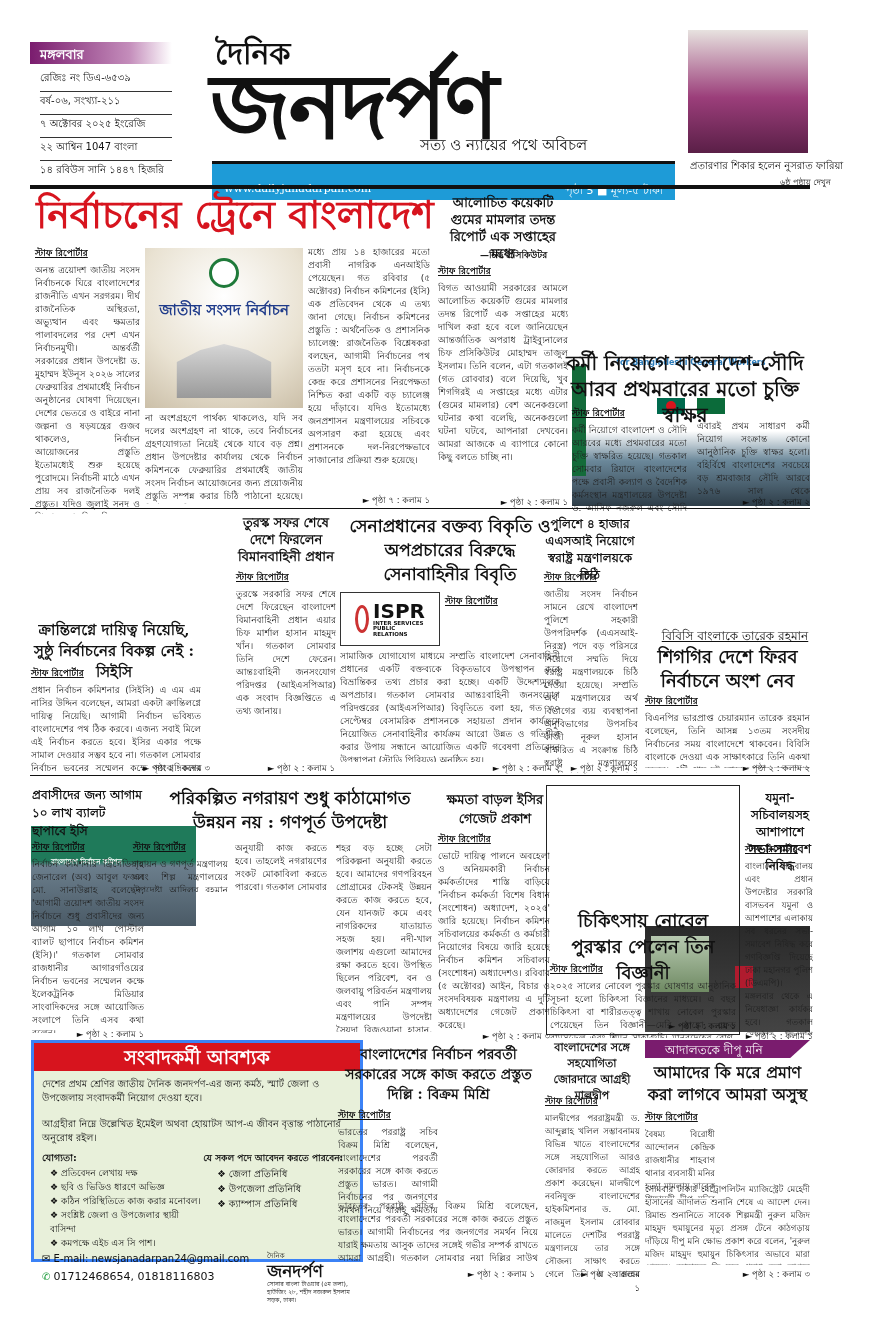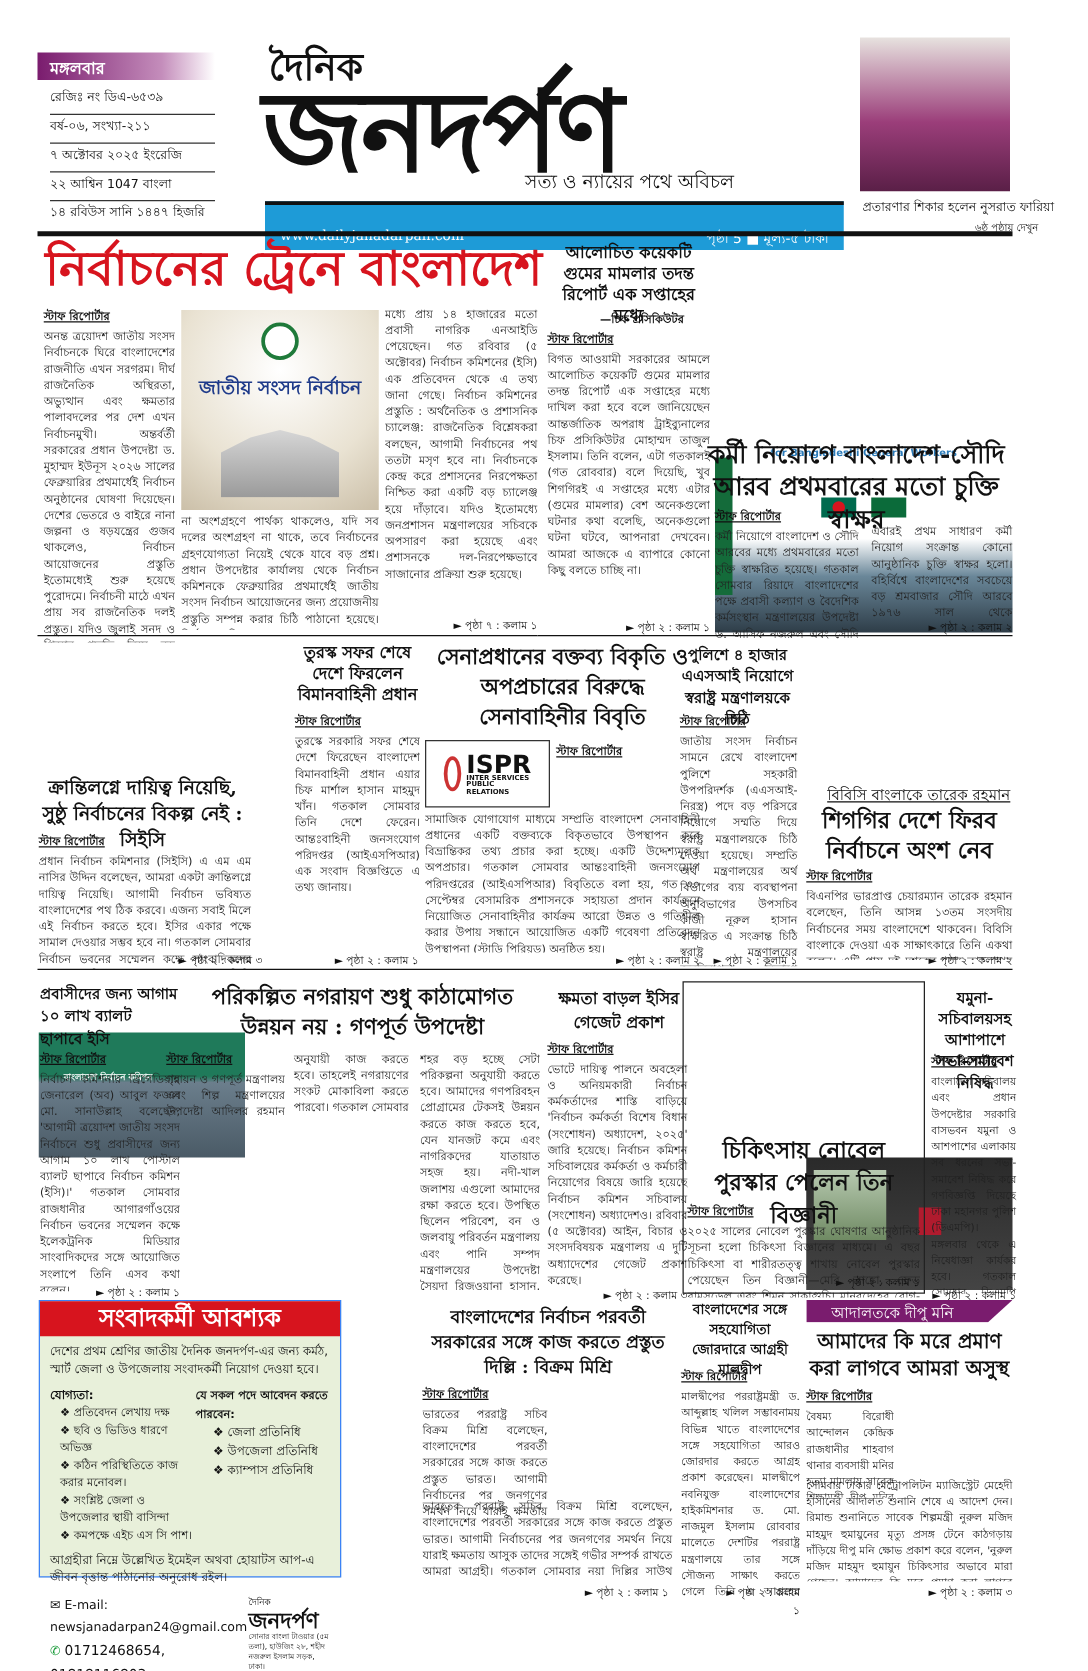"সংবাদকর্মী আবশ্যক" div.abs { border: 1px solid #3b82f6 -> 3px solid #3b82f6; width: 242px -> 332px }
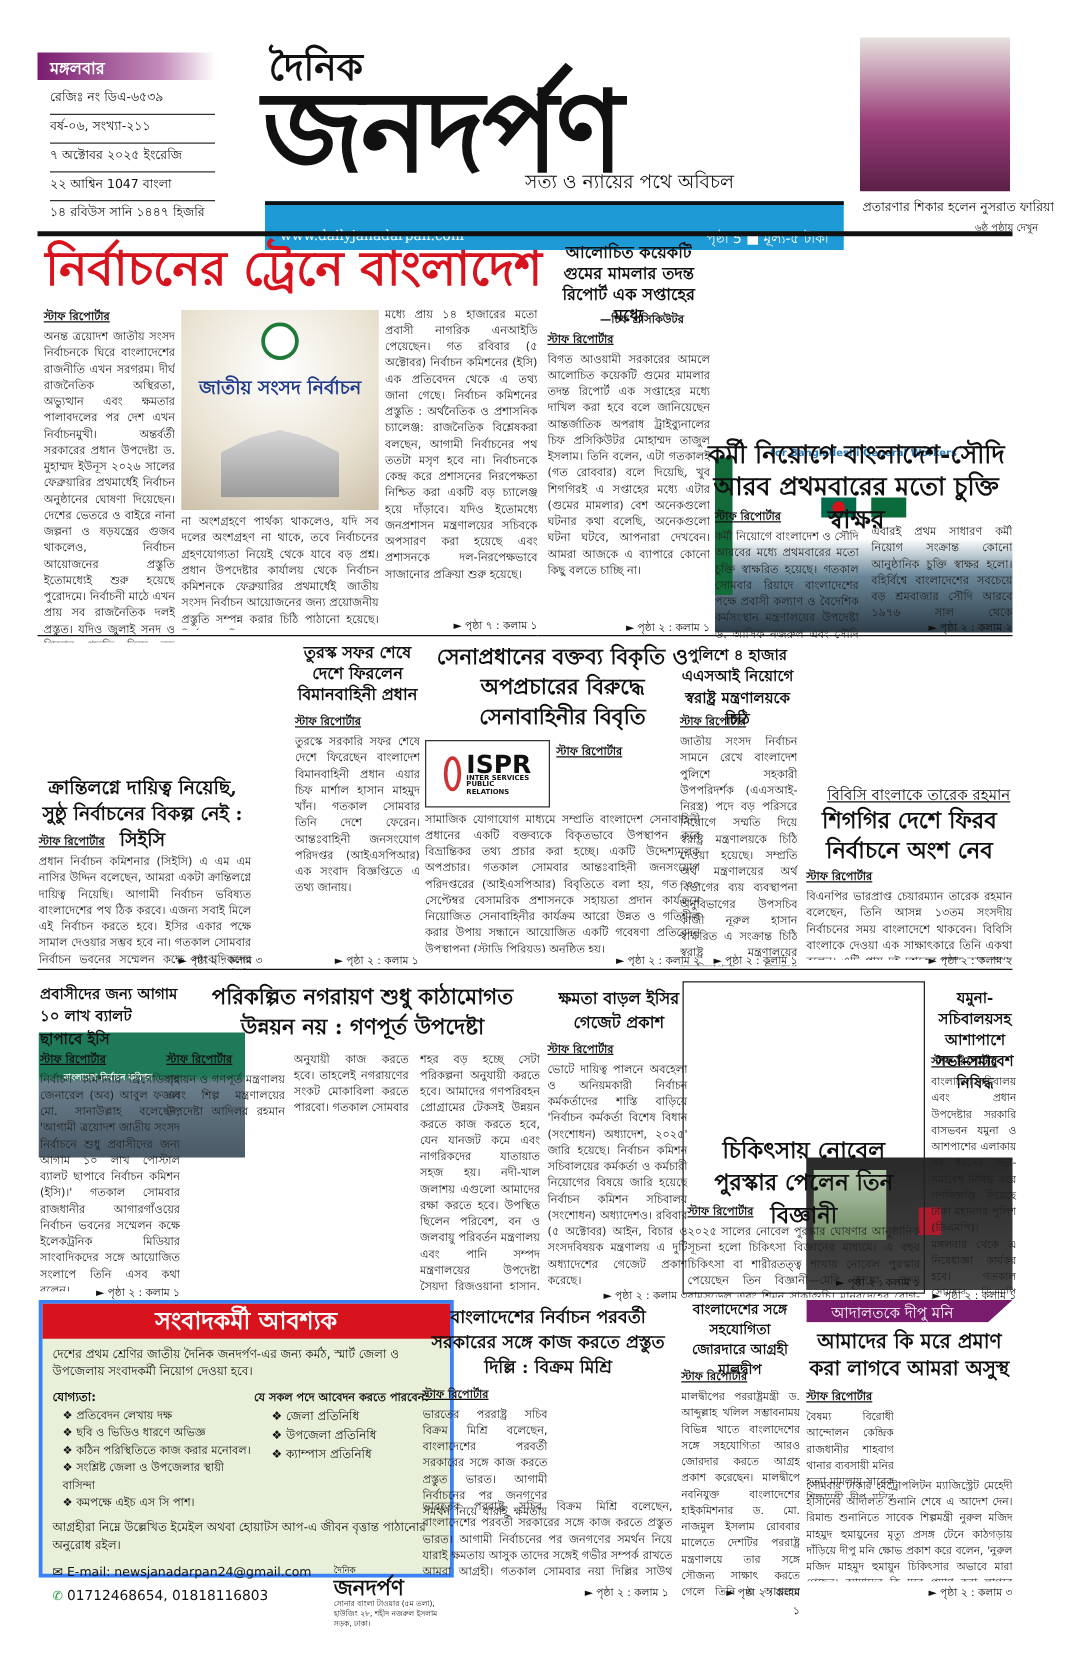"যোগ্যতা:" div { order: before "আগ্রহীরা নিম্নে উল্লেখিত ইমেইল অথবা" -> after "আগ্রহীরা নিম্নে উল্লেখিত ইমেইল অথবা" }
